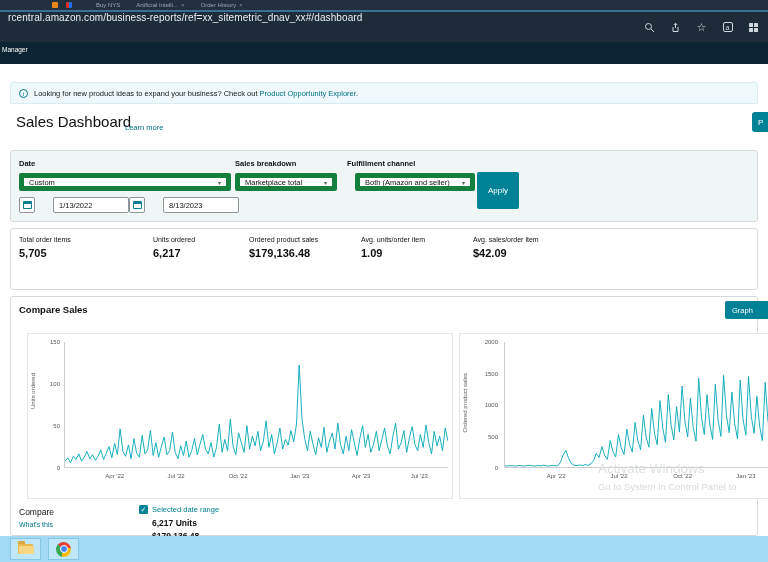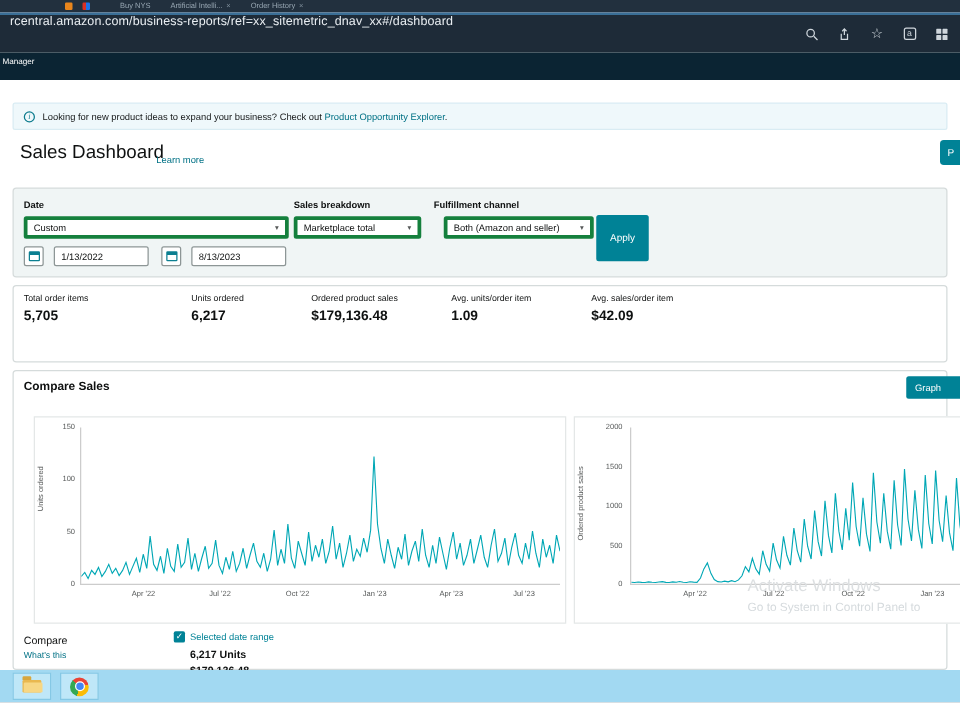"Custom" .sel { border: 3px solid #15803d -> 5px solid #15803d }
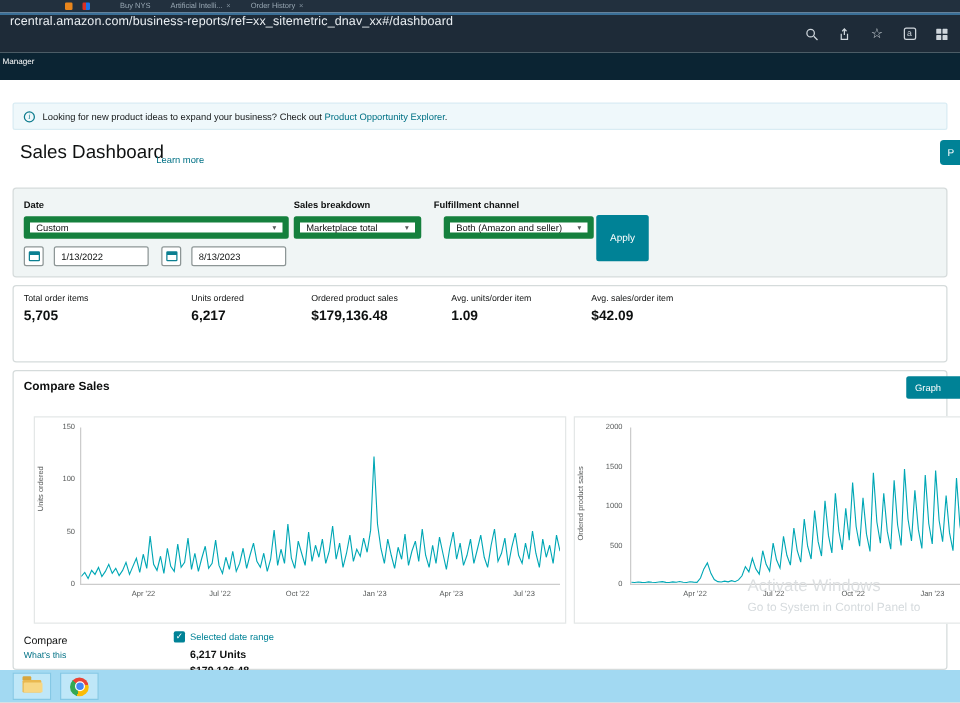"1/13/2022" .date-group { gap: 8px -> 18px }
